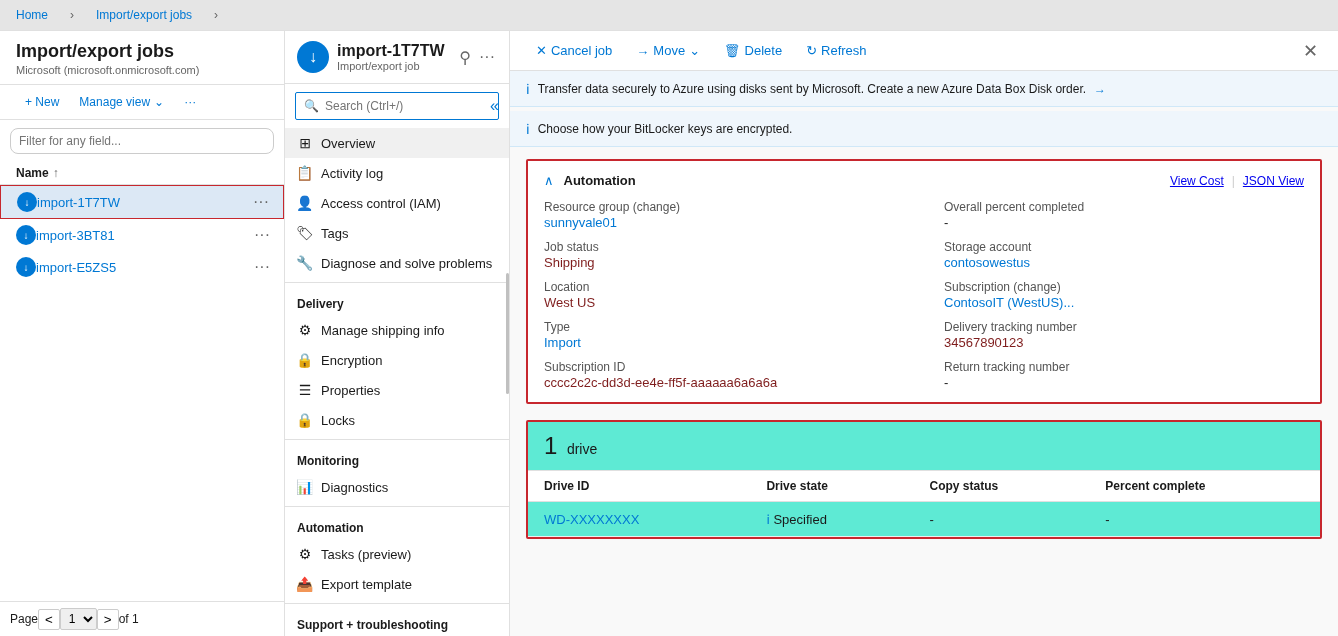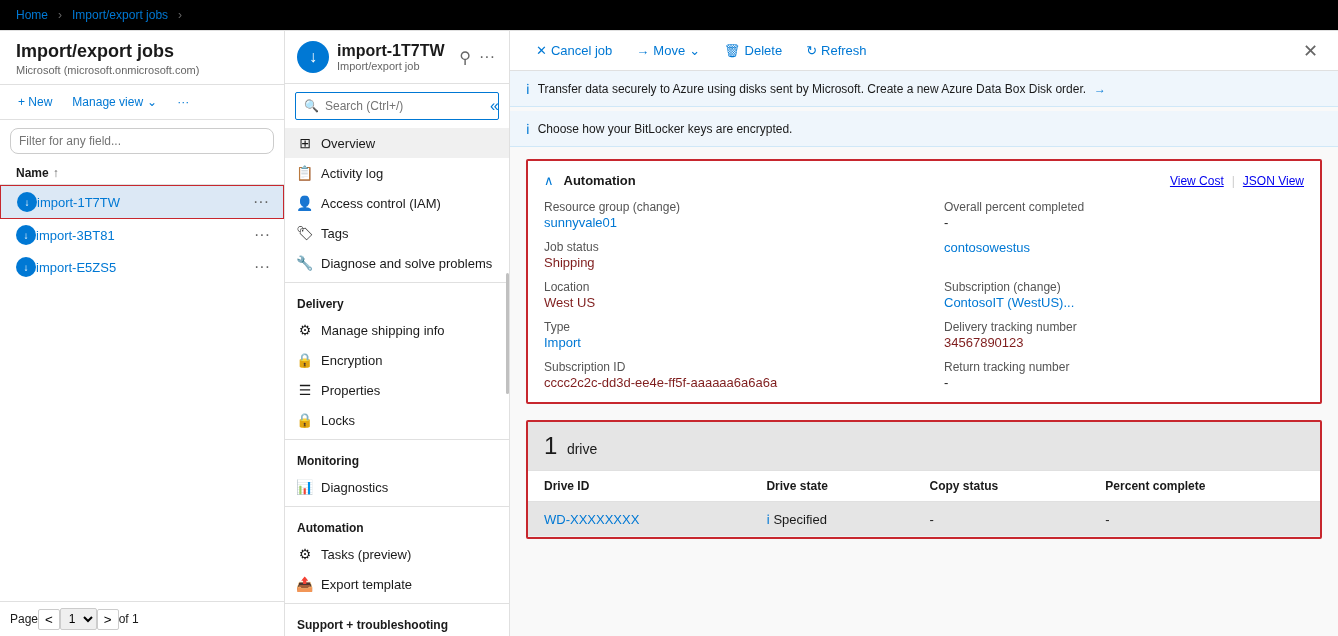"Home" .breadcrumb { background: #000000 -> #e5e5e5; gap: 10px -> 22px }
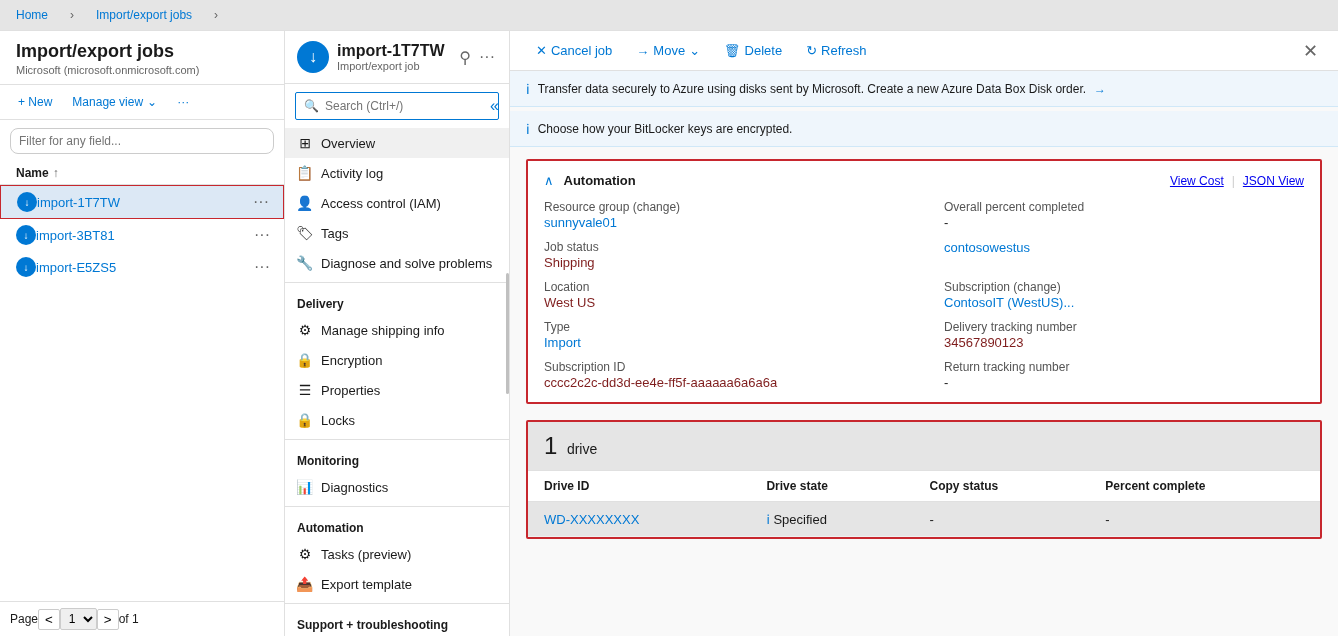"+ New" .toolbar { padding: 6px 10px -> 6px 17px }
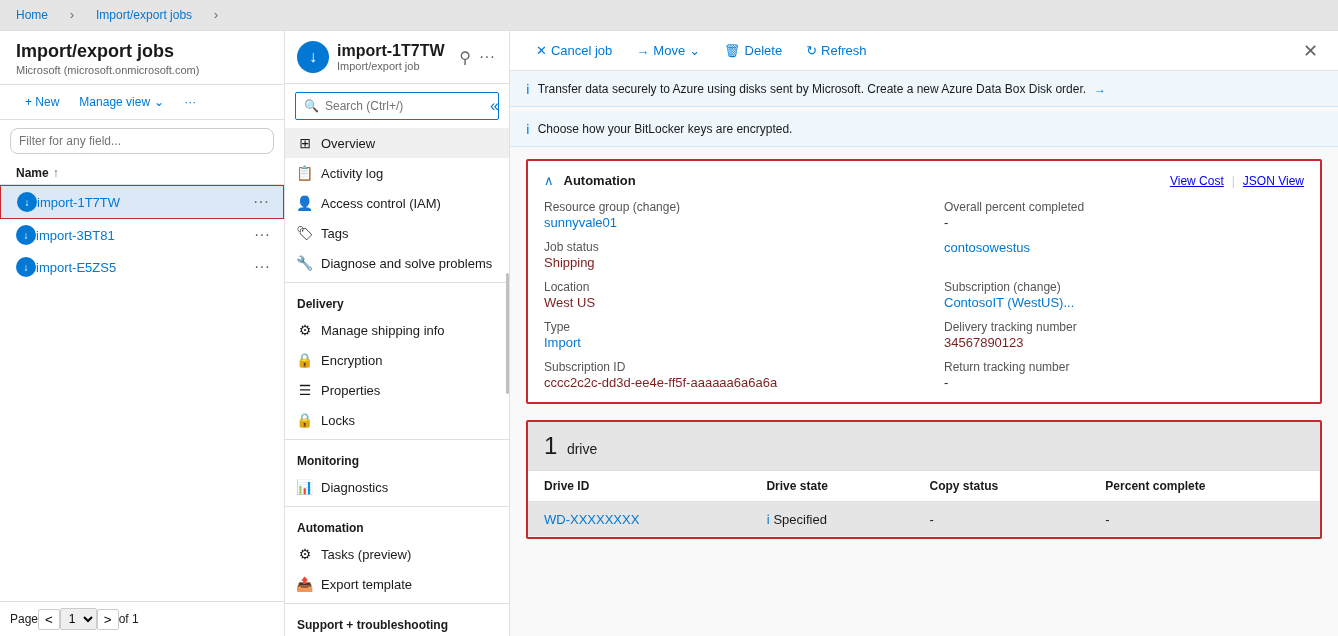"Storage account" span.field-label { html: none -> <span>Storage account</span> }
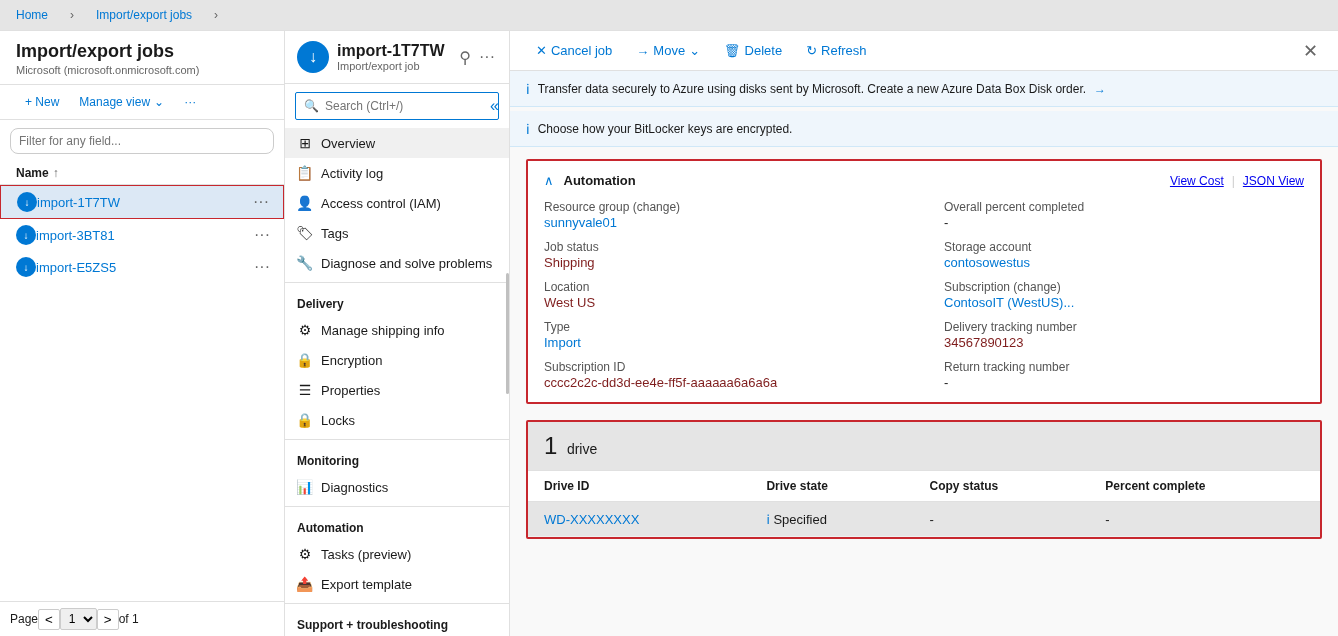"1 drive" .drives-section { background: #e5e5e5 -> #5eead4 }
